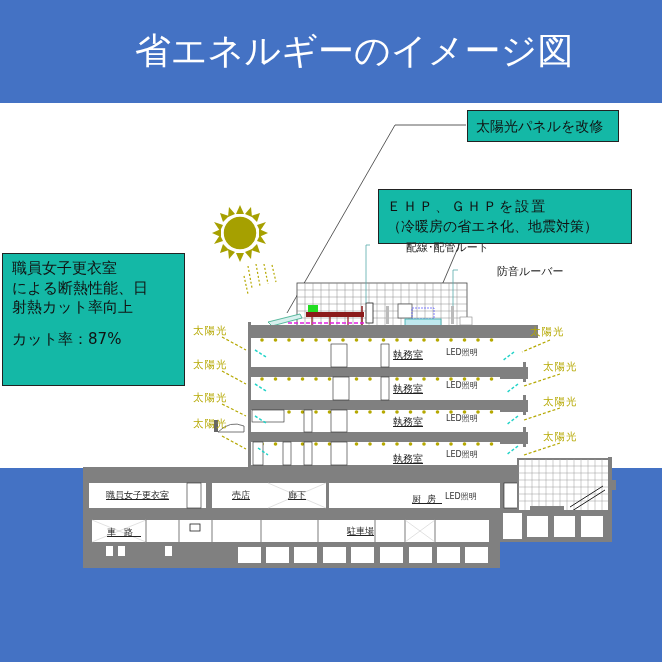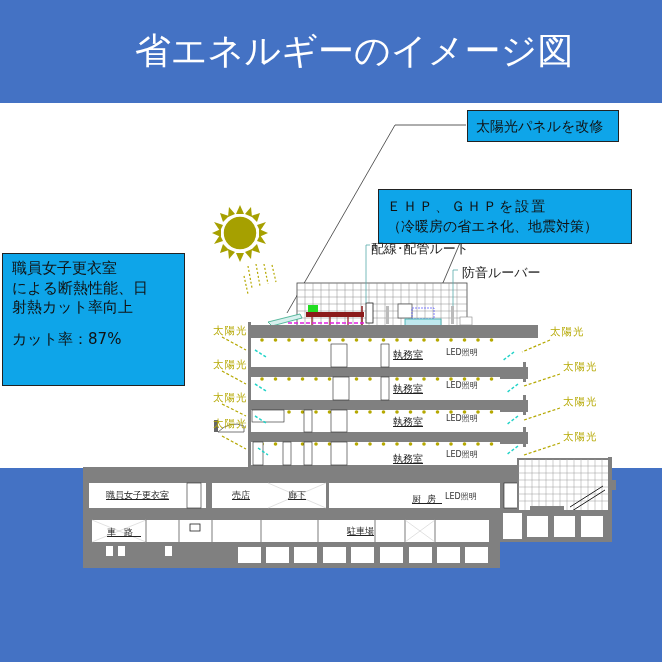"太陽光パネルを改修" .callout { background: #0ea5e9 -> #14b8a6 }
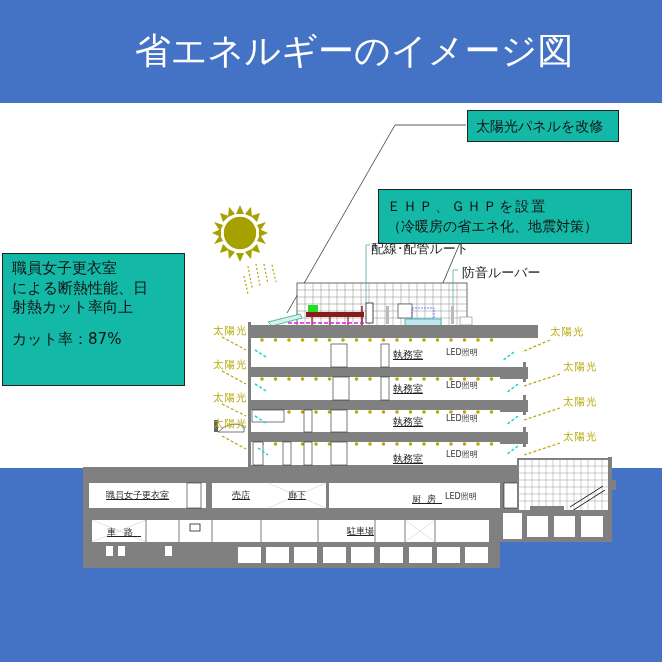"配線･配管ルート" .lbl { font-size: 13px -> 11px; margin-left: none -> 35px }
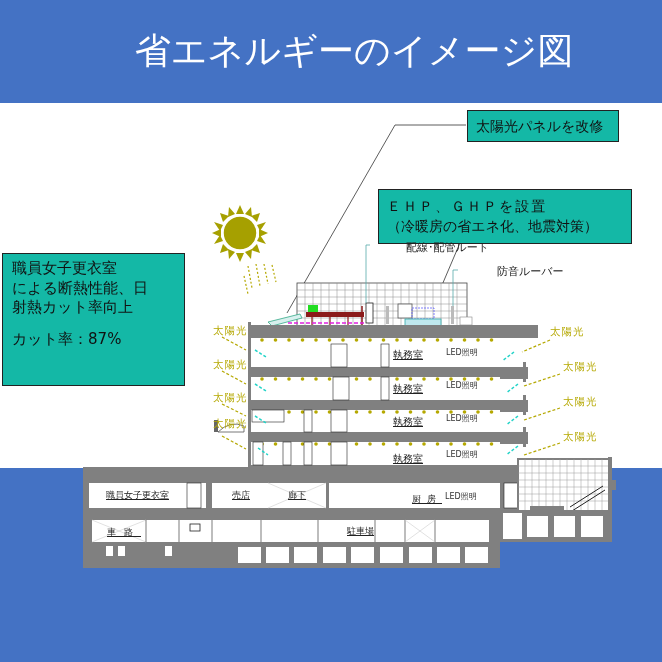"太陽光" .sun-lbl { margin-left: 20px -> none }
